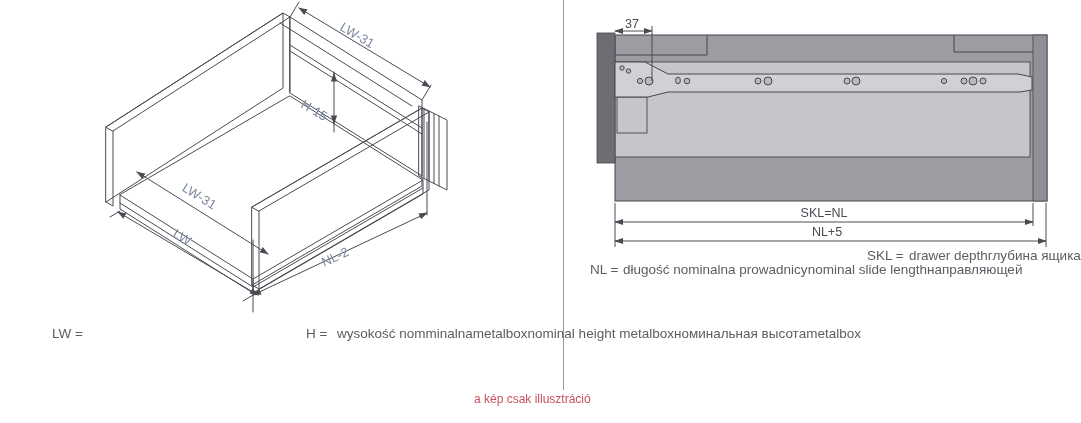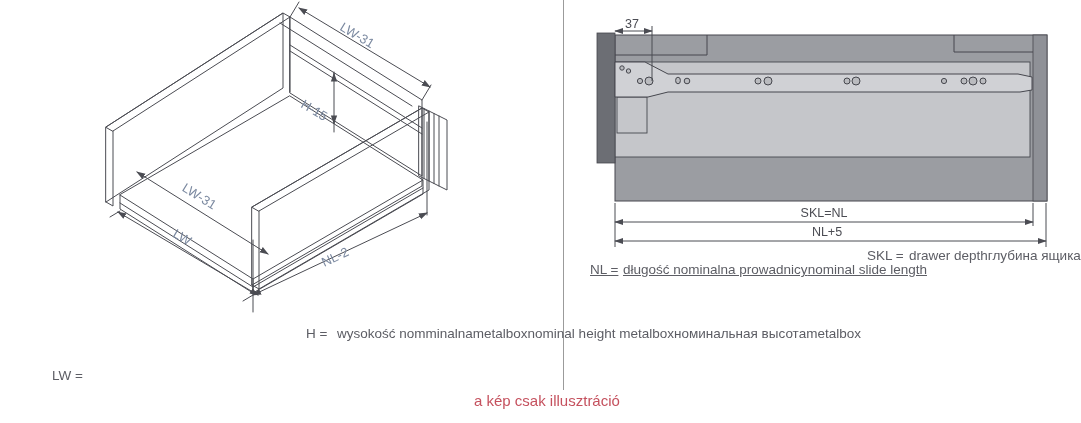"NL =" #leg-nl { text-decoration: underline -> none }
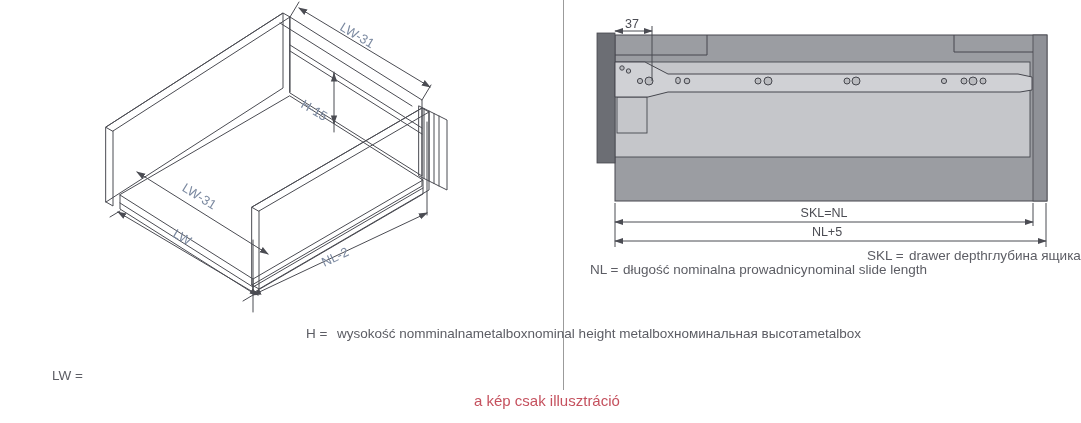"направляющей" div { html: none -> <div>направляющей</div> }
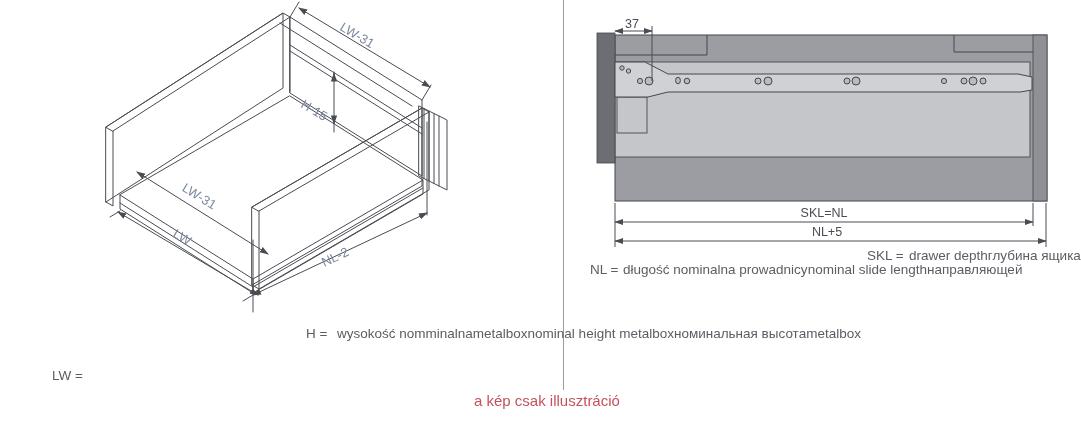"LW =" #leg-lw .term { margin-top: 42px -> none }
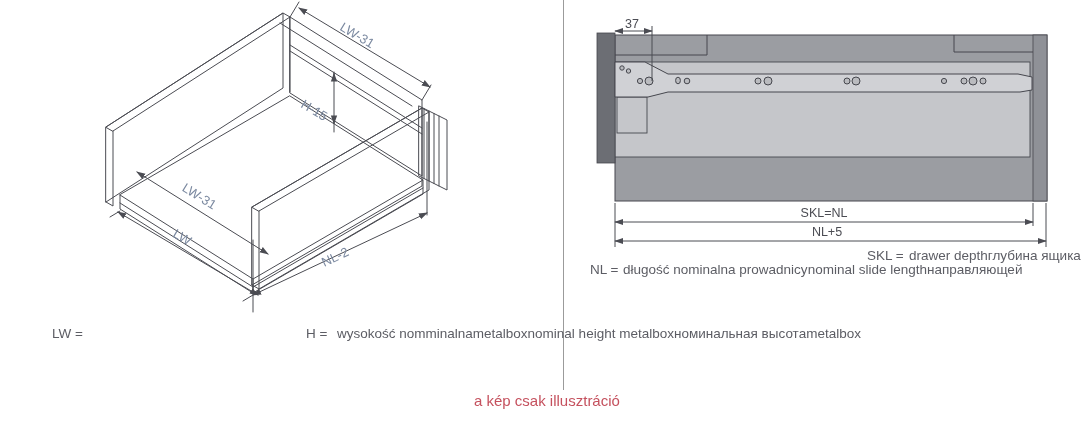"a kép csak illusztráció" #note { font-size: 15px -> 12px }
